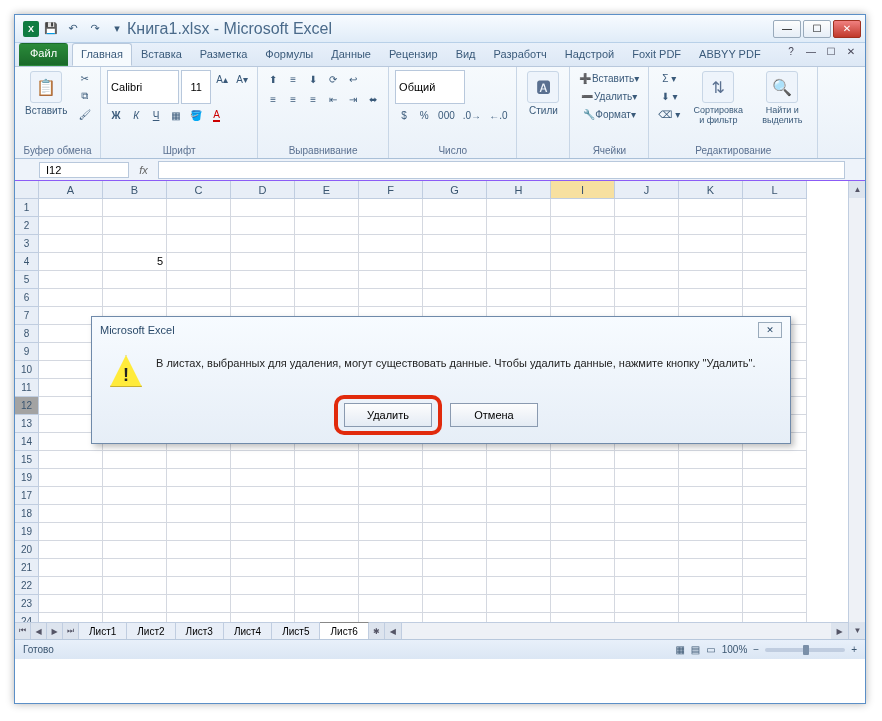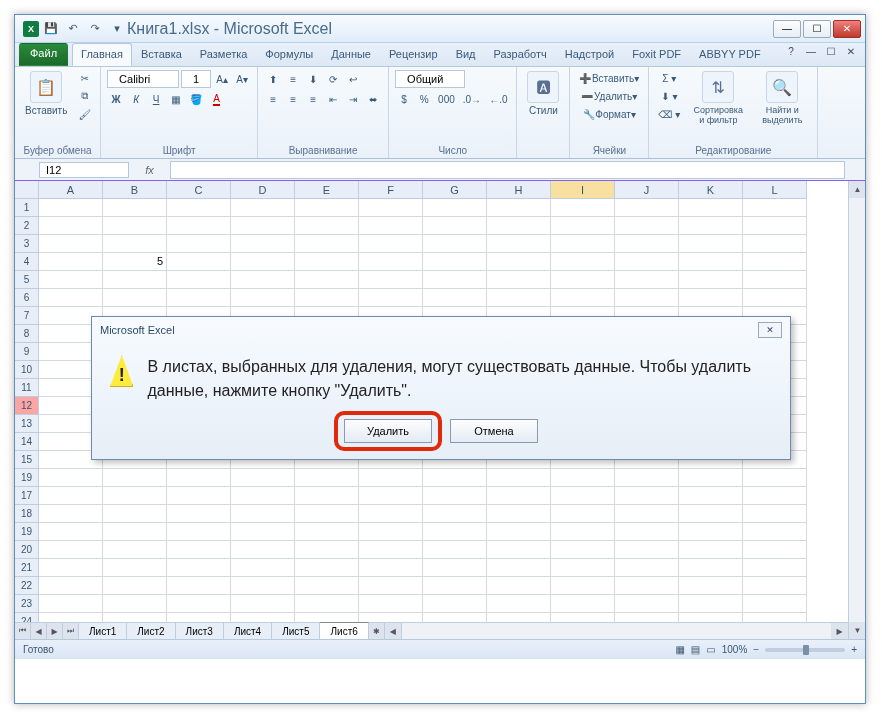"Calibri" .fontbox, .sizebox { height: 18px -> 34px; padding: 1px 11px -> 1px 3px }
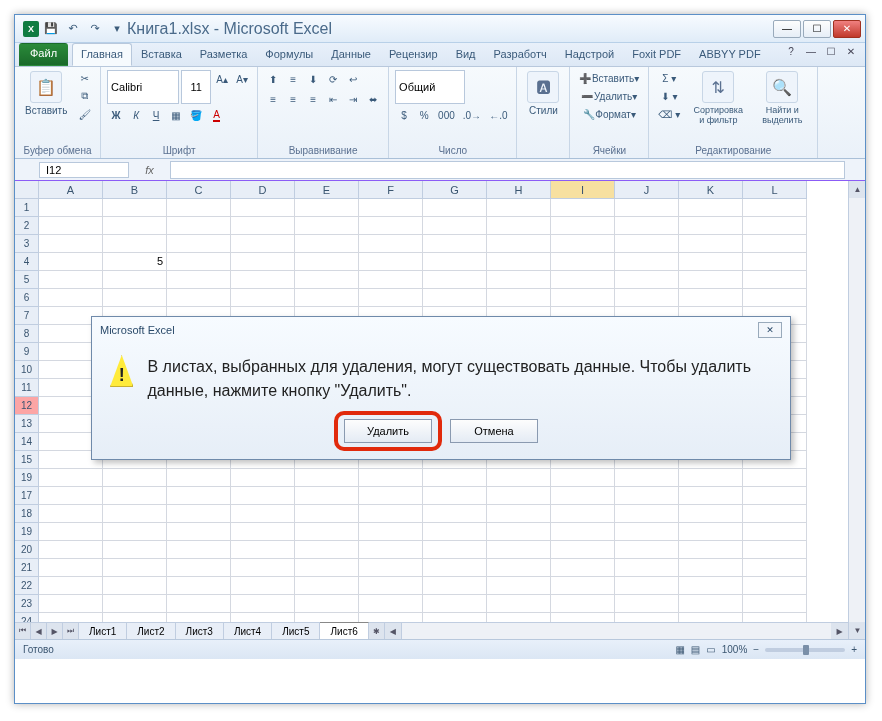"fx" .fbar .fx { width: 41px -> 29px }
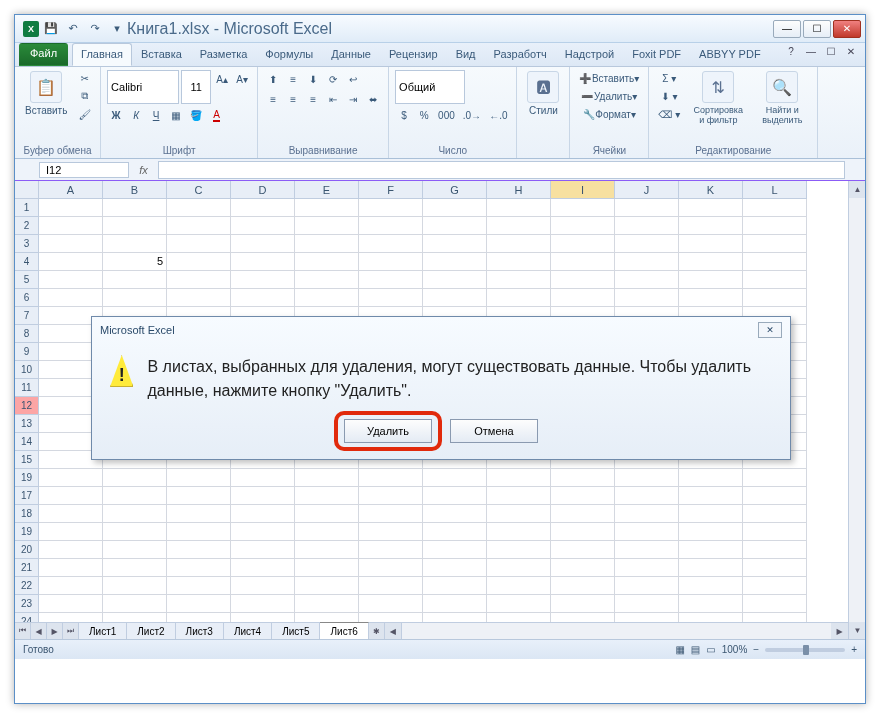"В листах, выбранных для удаления," .dialog .dtext { font-size: 16px -> 11px }
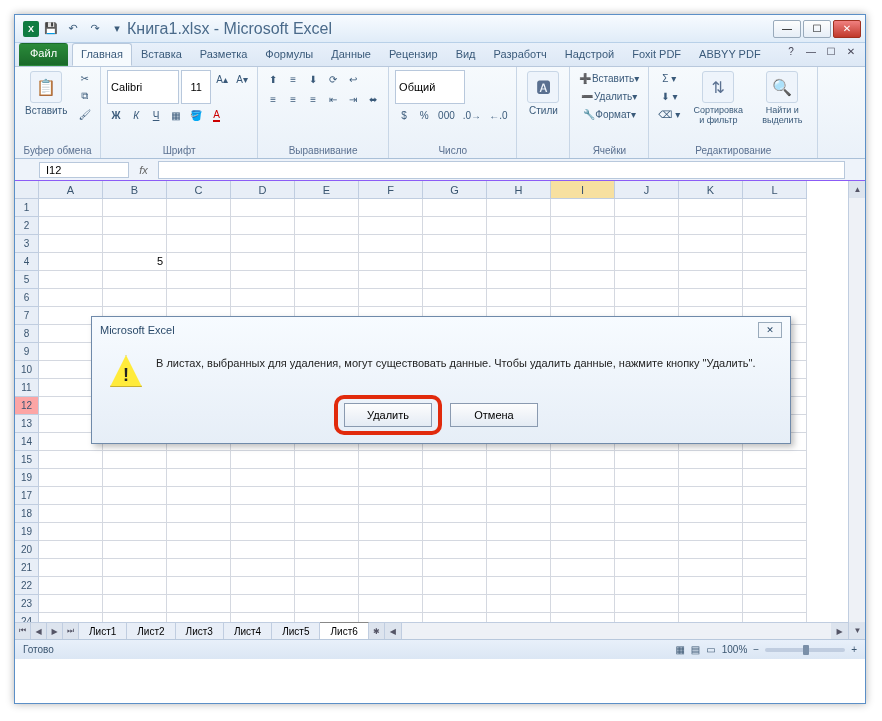"12" .rowh.sel { background: #fca5a5 -> #a3a3a3 }
